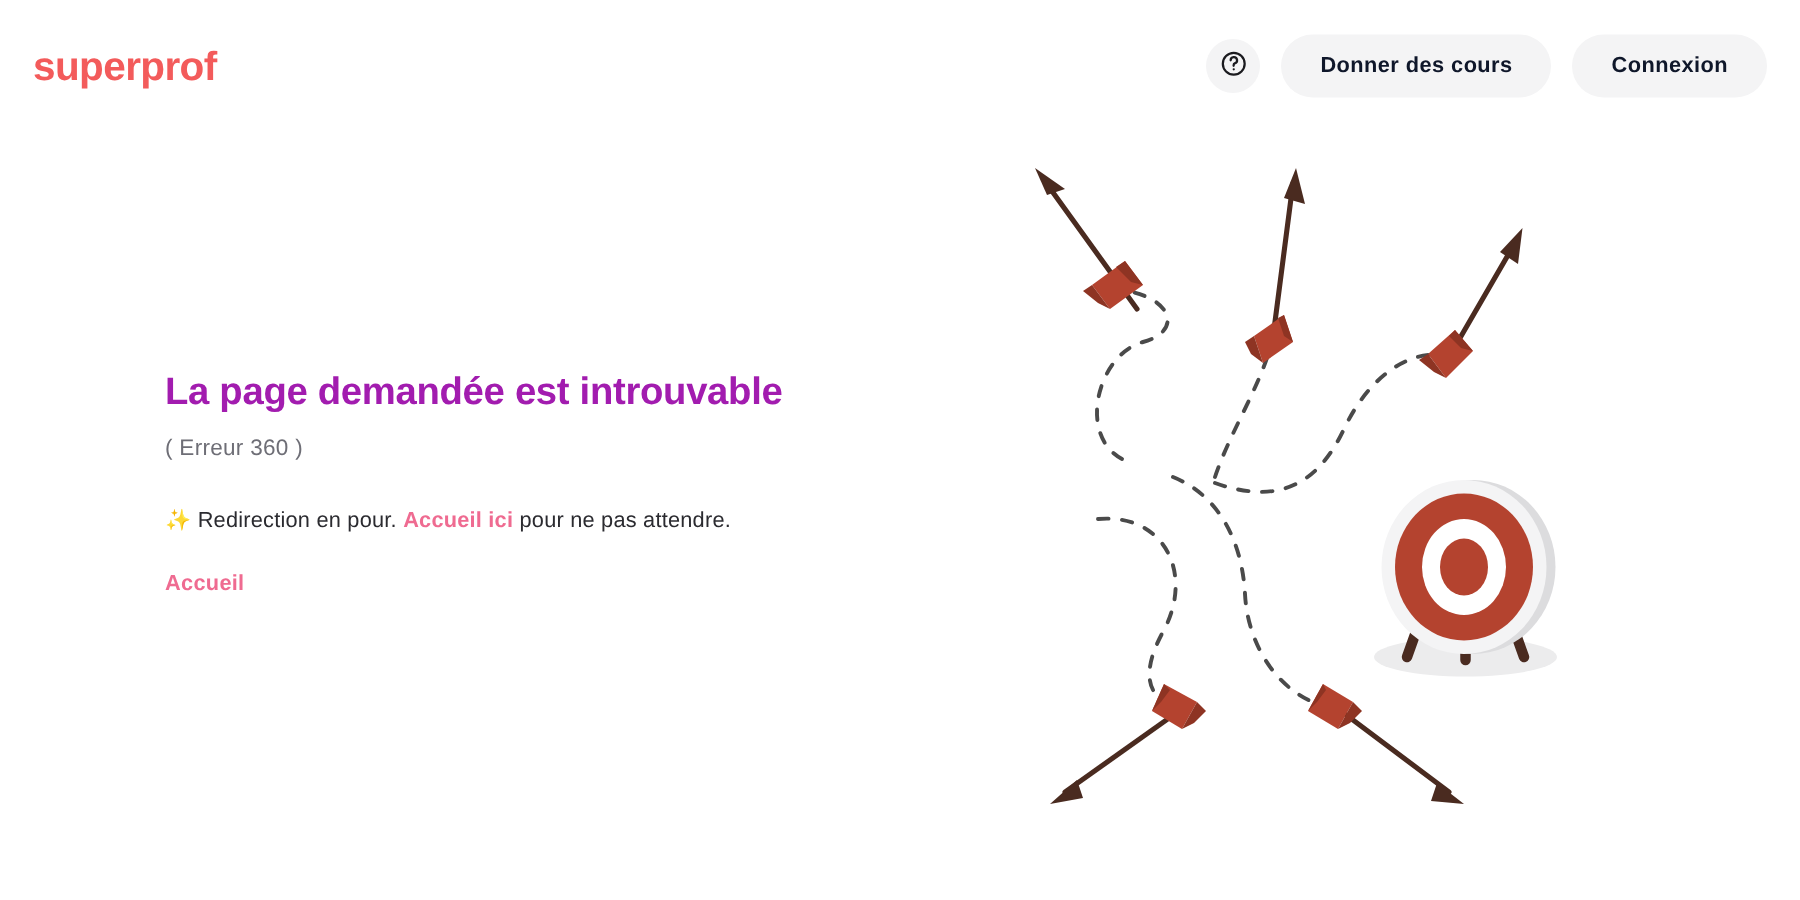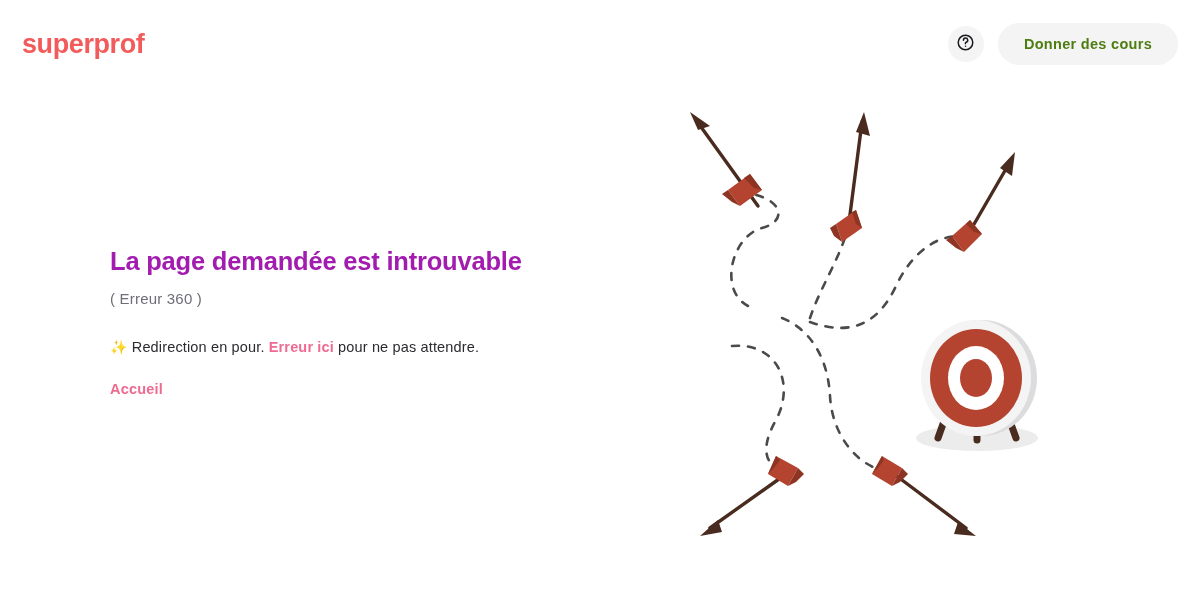"Donner des cours" .pill-btn { color: #4d7c0f -> #0f172a }
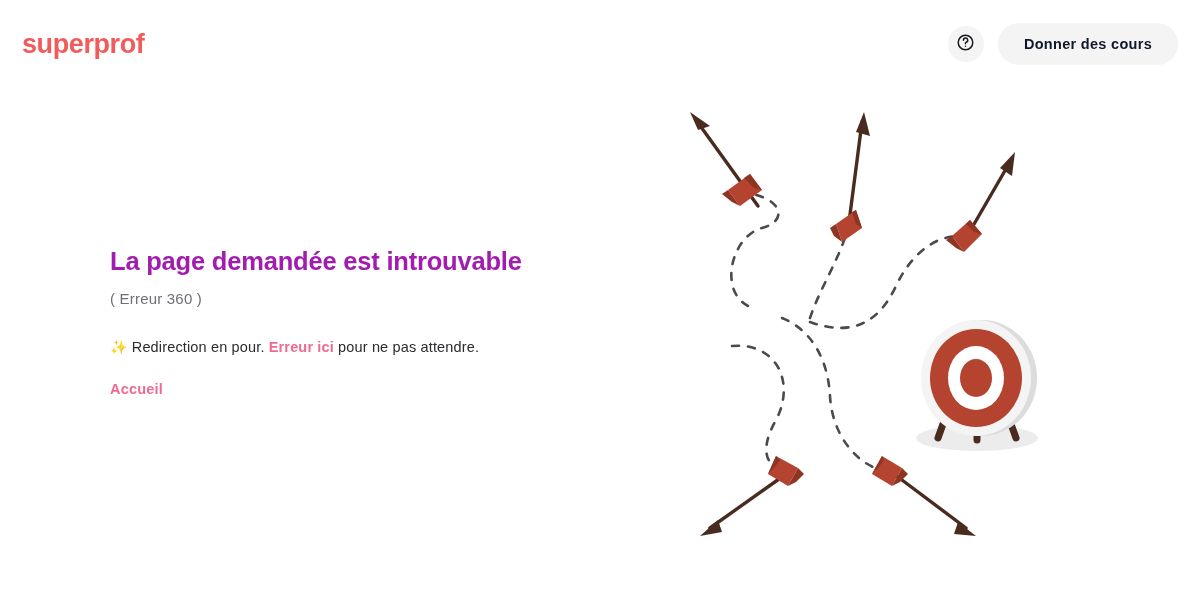"Connexion" button.pill-btn { html: none -> <button>Connexion</button> }
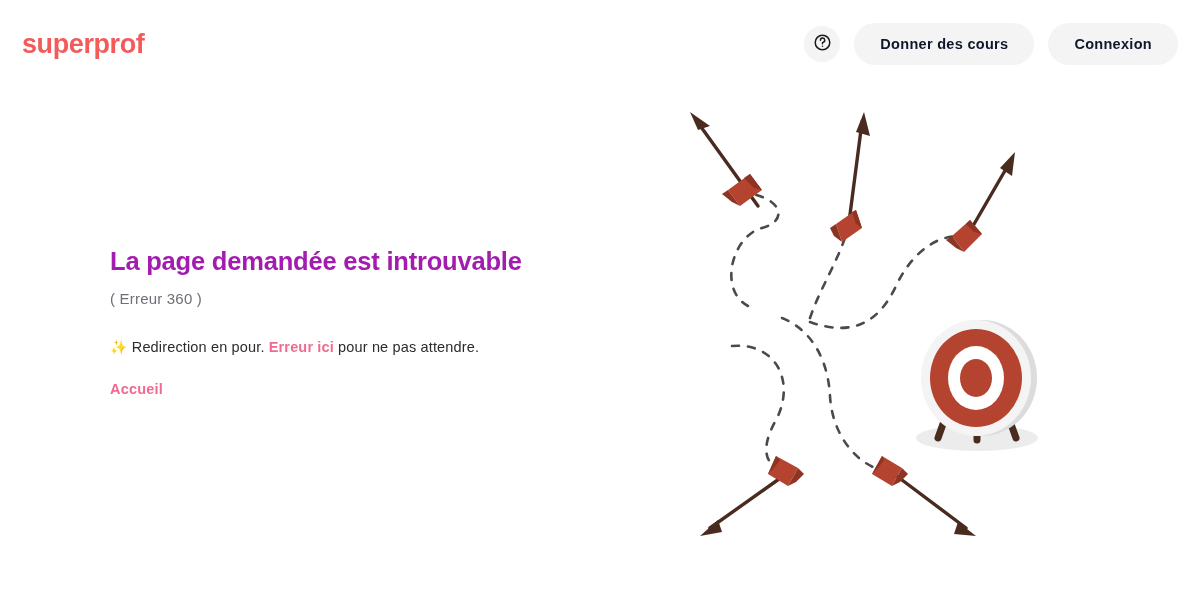"Erreur ici" a.link-pink { text: Erreur -> Accueil }
